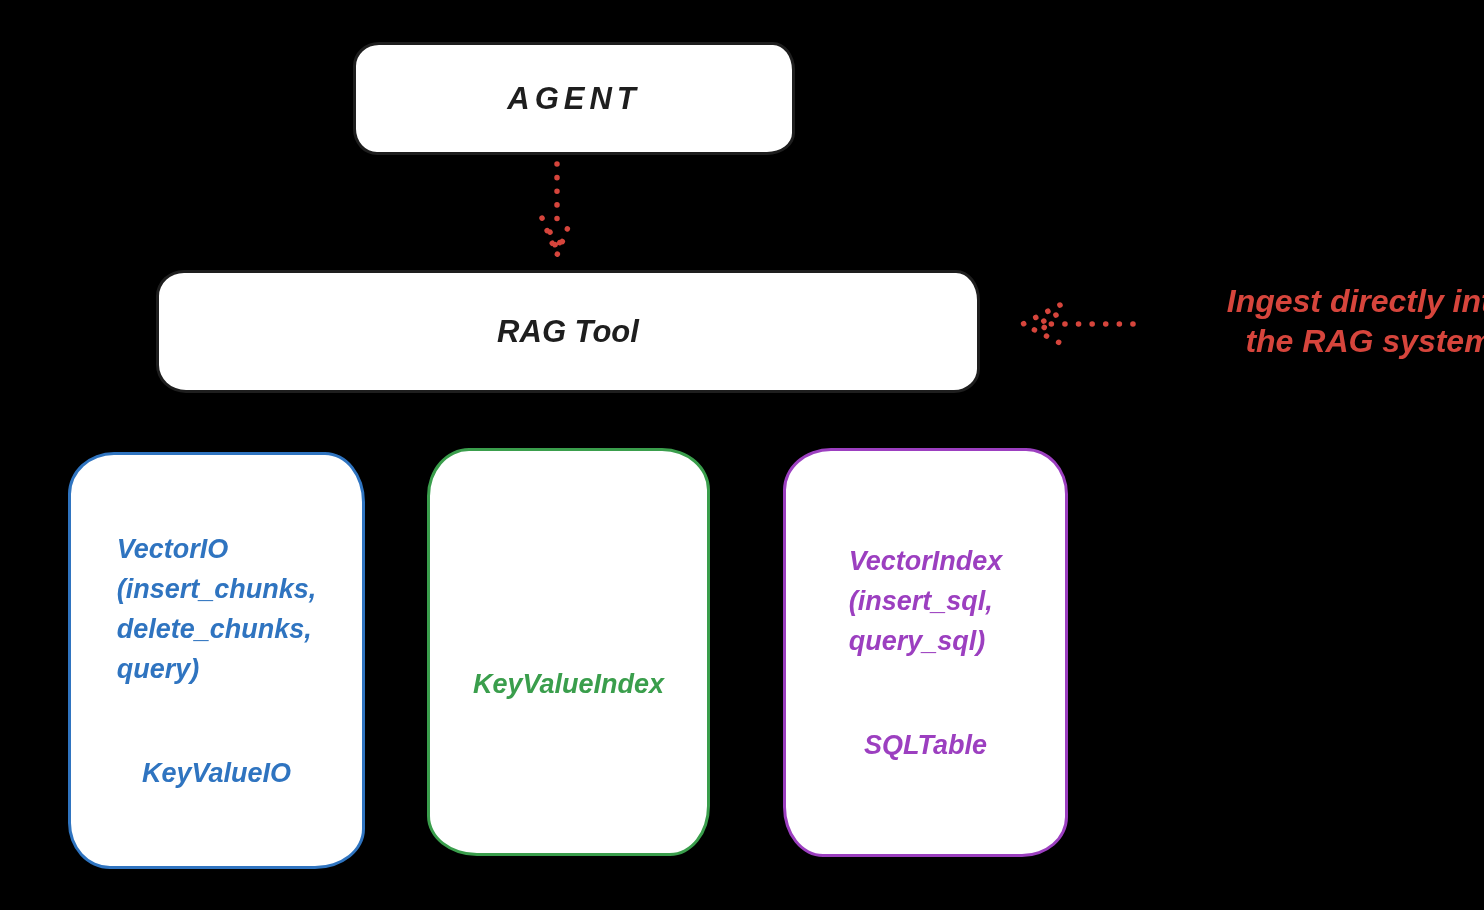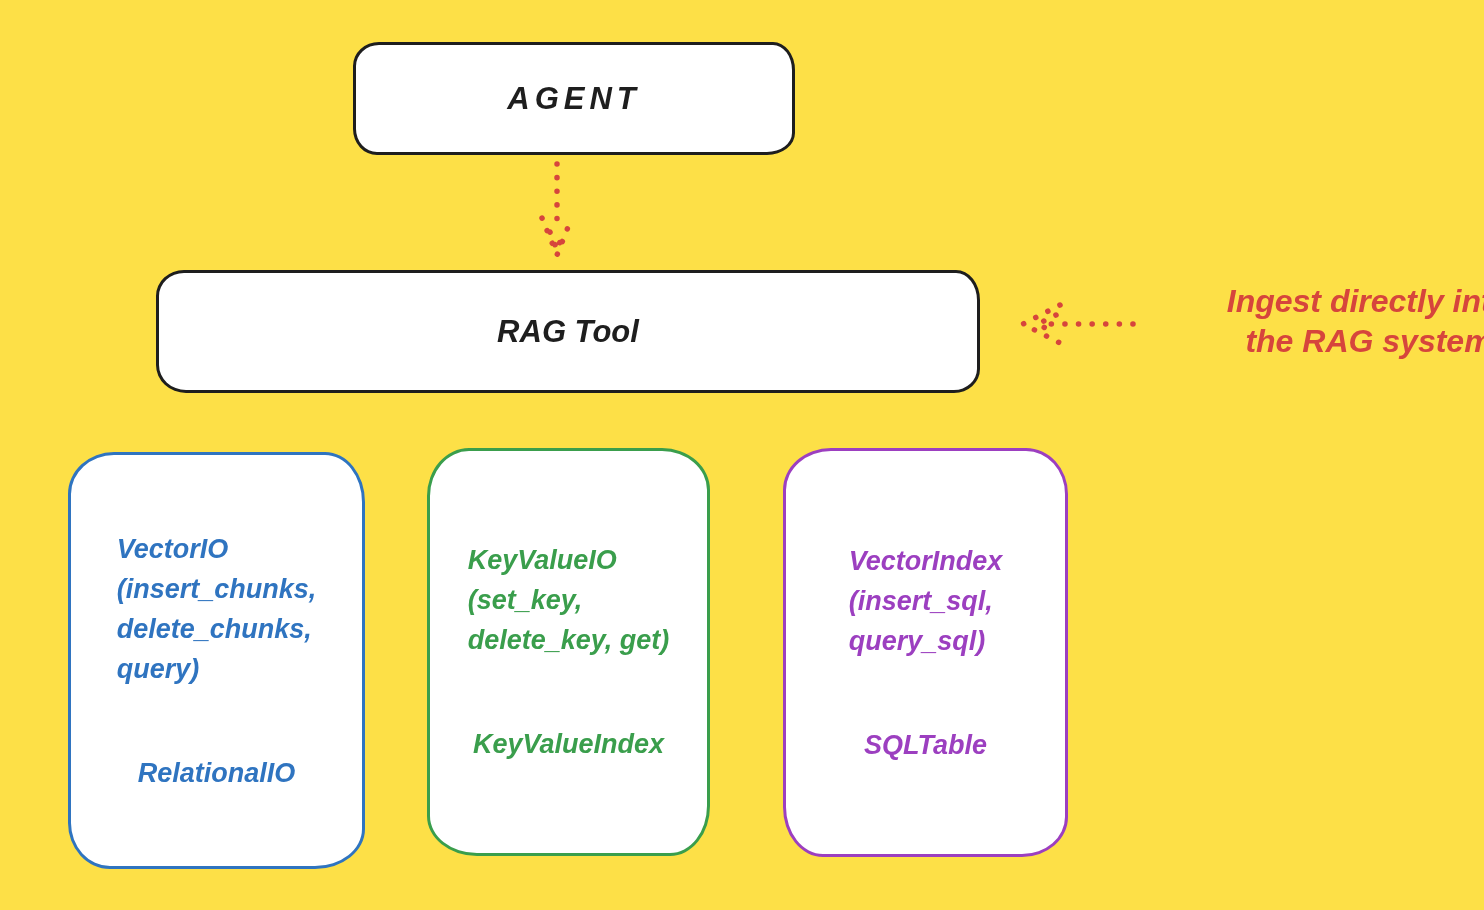"AGENT" .canvas { background: #fde047 -> #000000 }
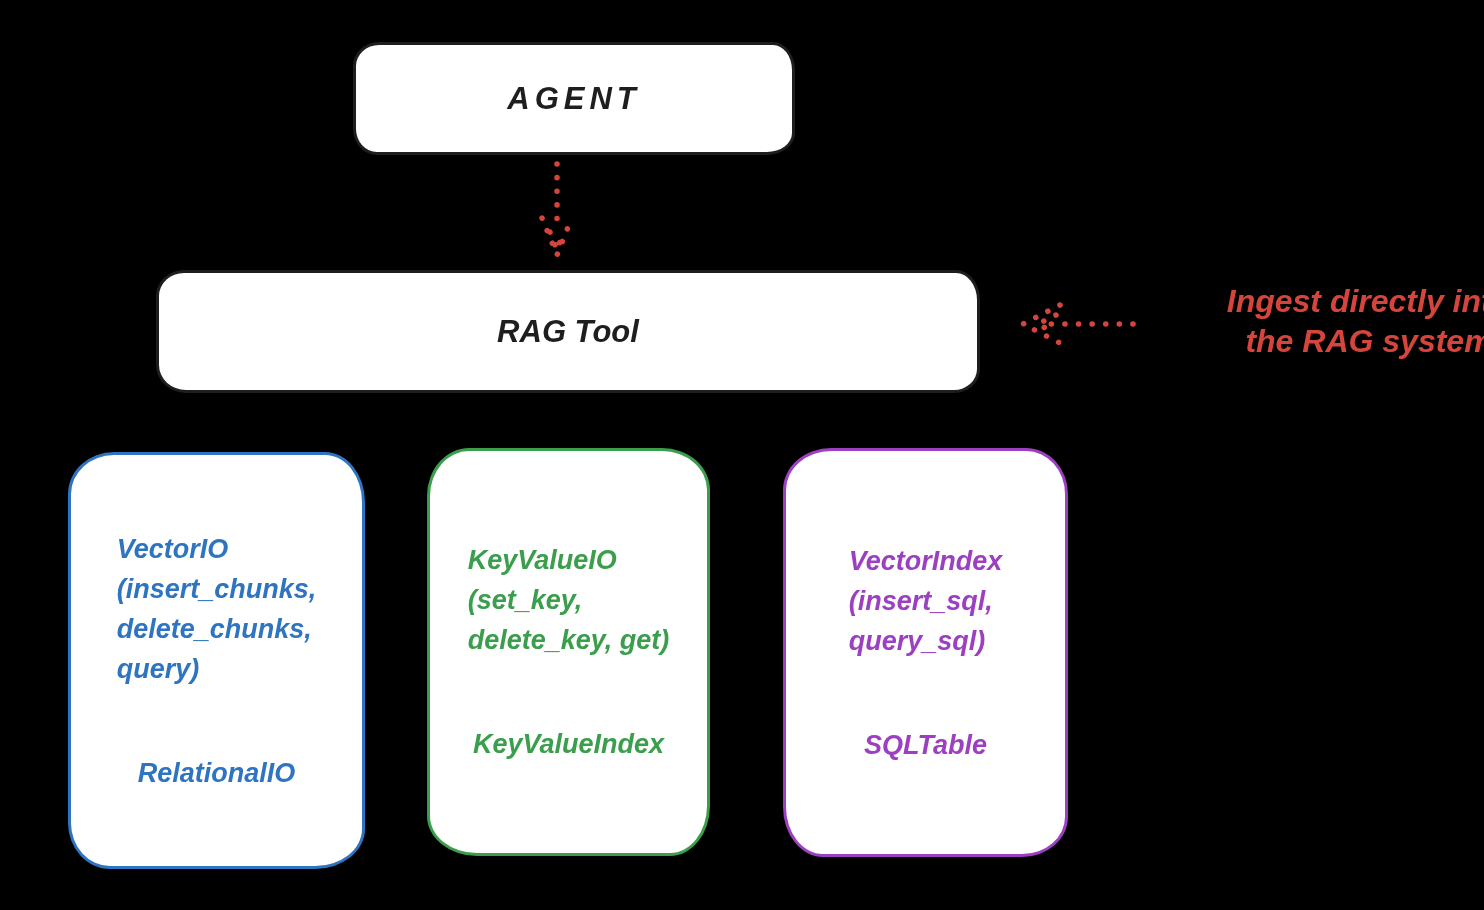"KeyValueIO" div.io-text { html: <div>KeyValueIO (set_key, delete_key, get)</div> -> none }
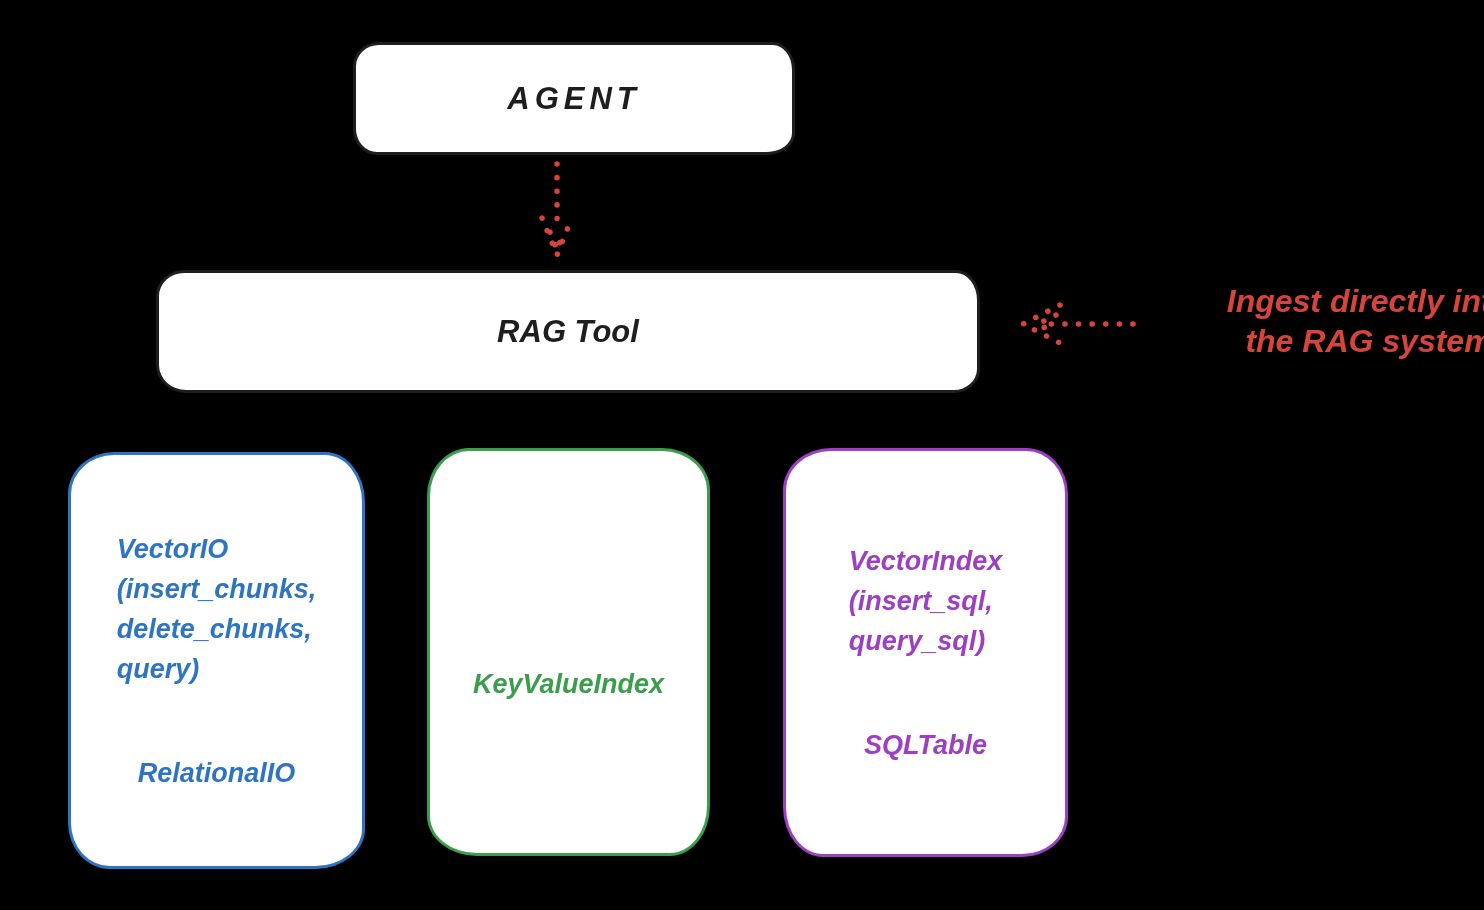"RelationalIO" div.index-label { text: RelationalIO -> KeyValueIO }
